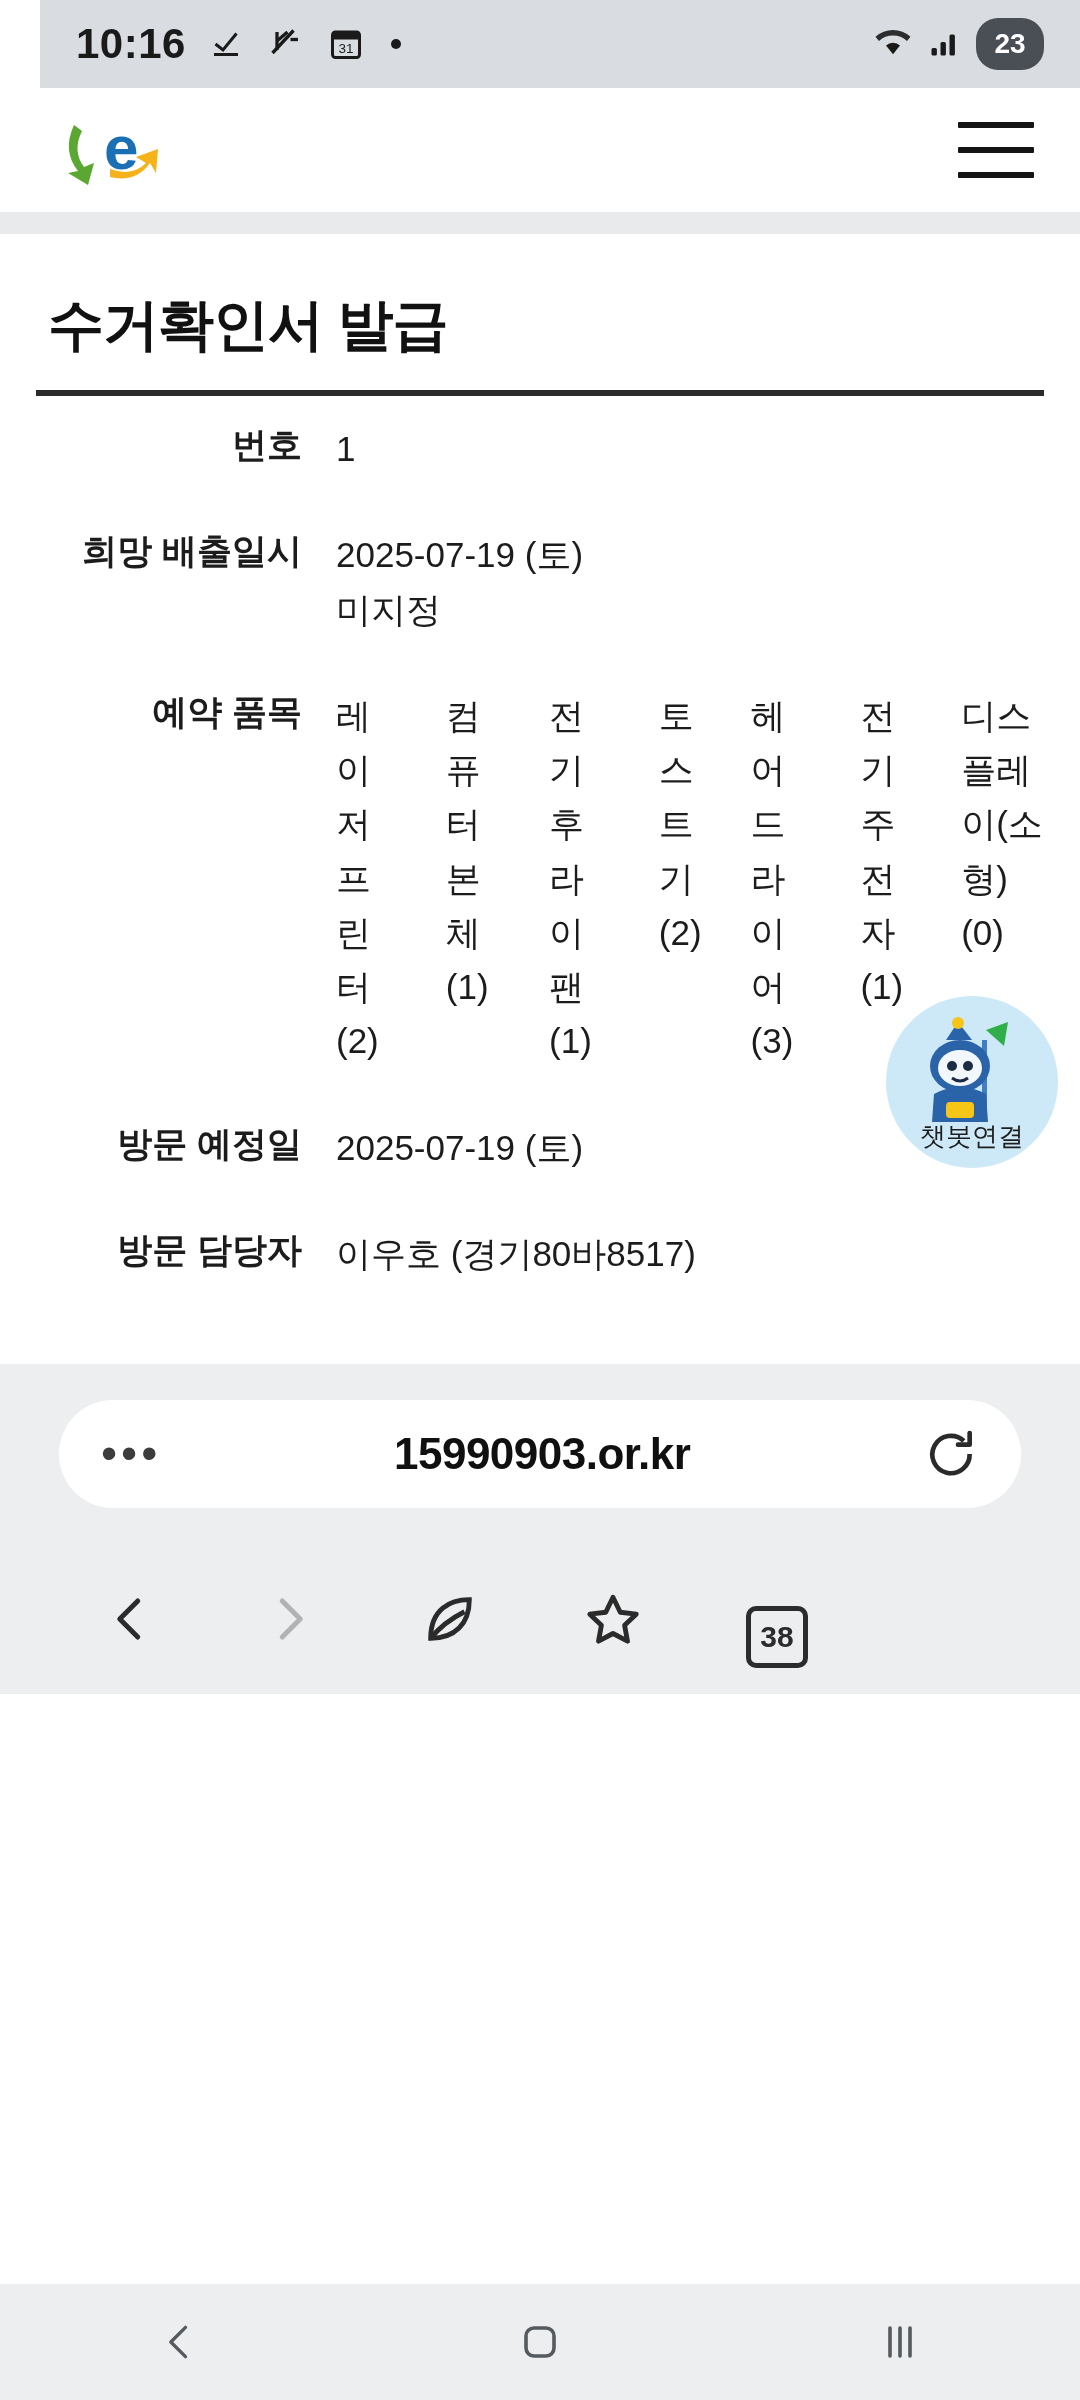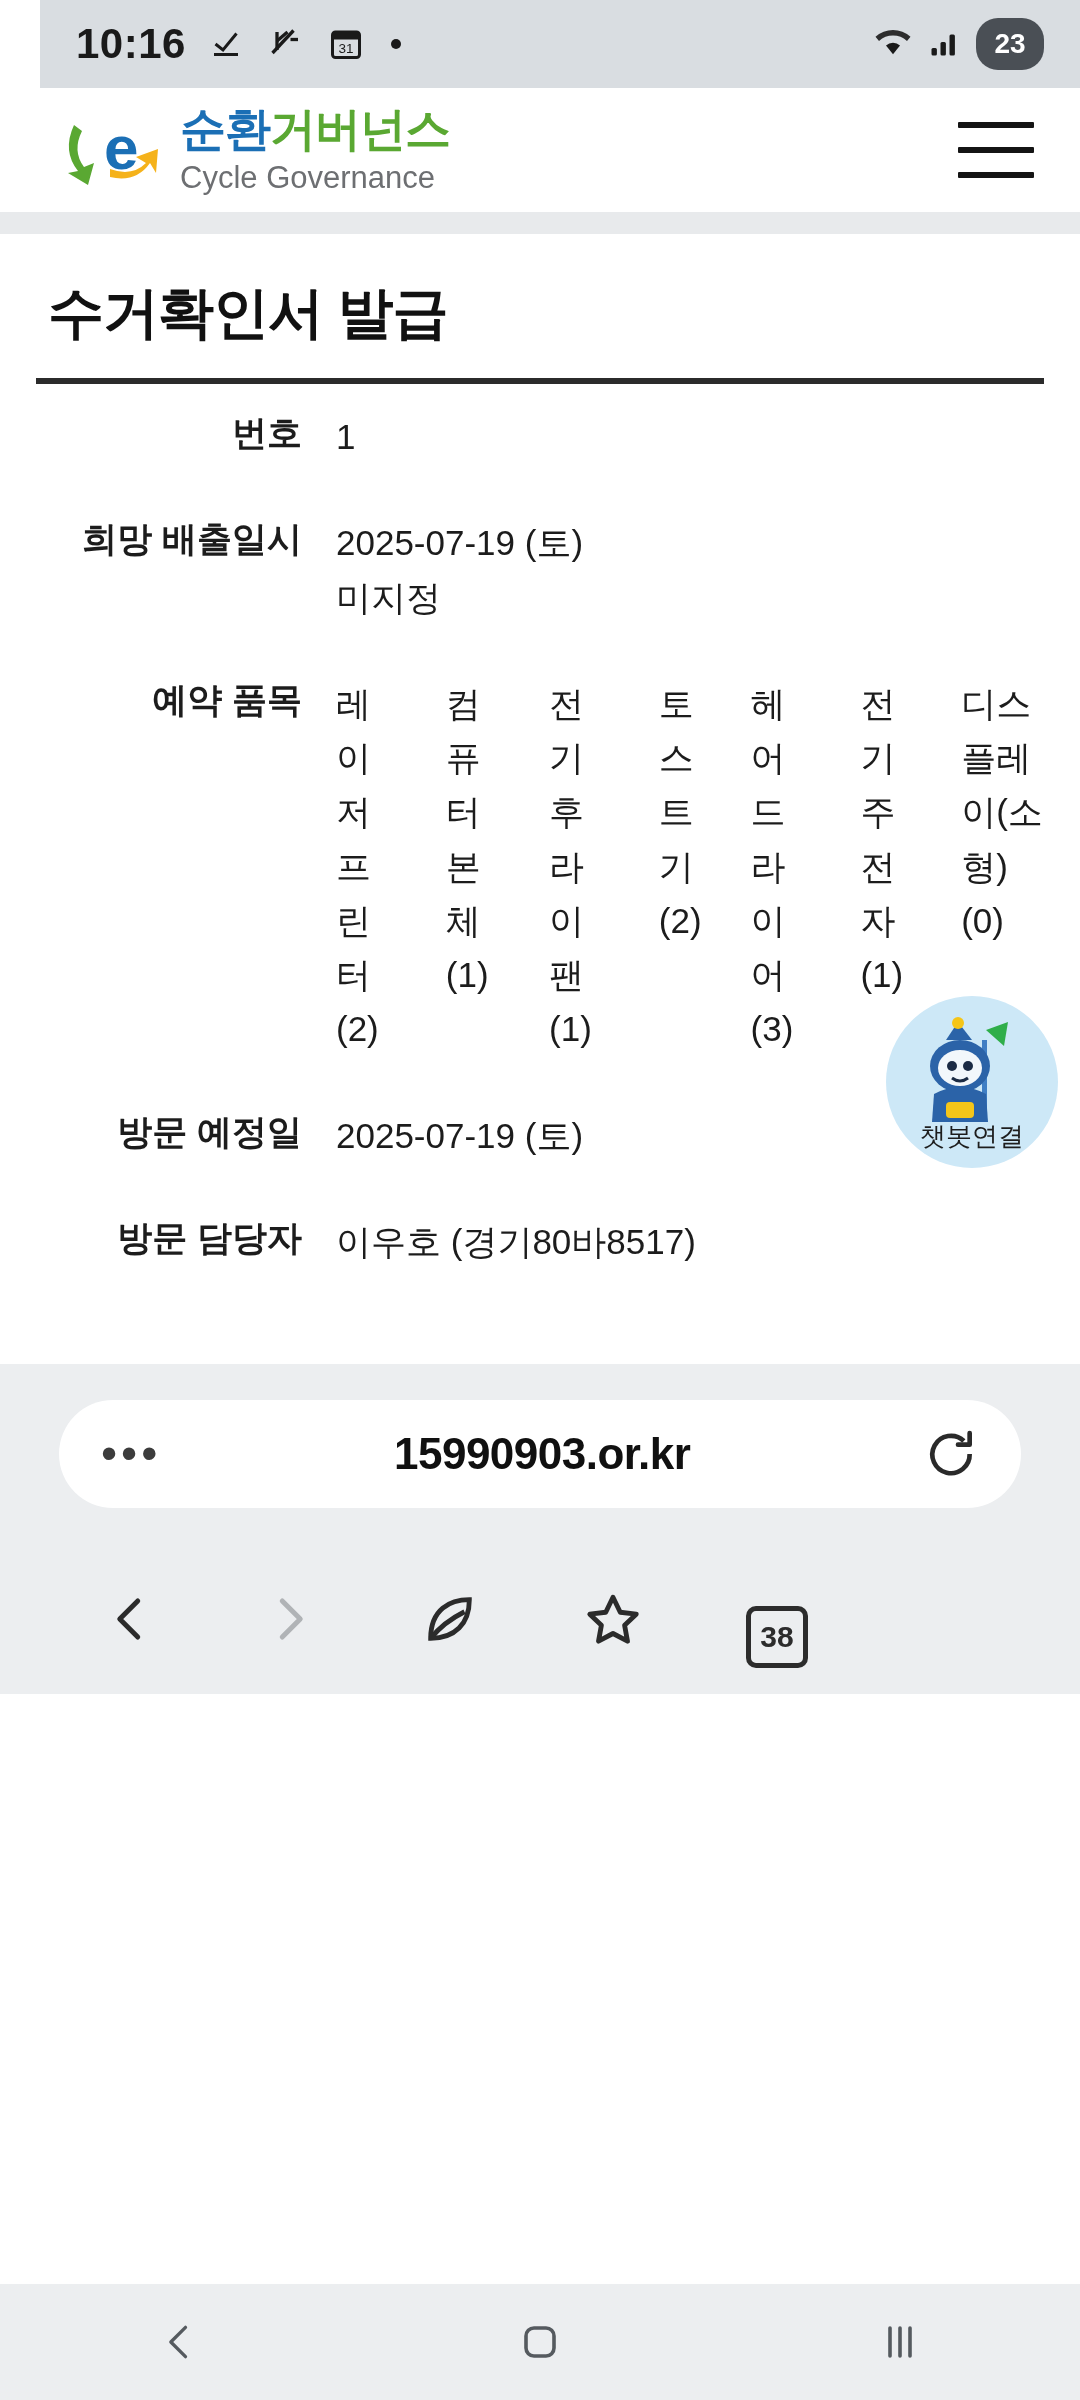"순환" div.logo-text-block { html: <div> <div> <span>순환</span> <span>거버넌스</span> </div> <div>Cycle Governance</div> </div> -> none }
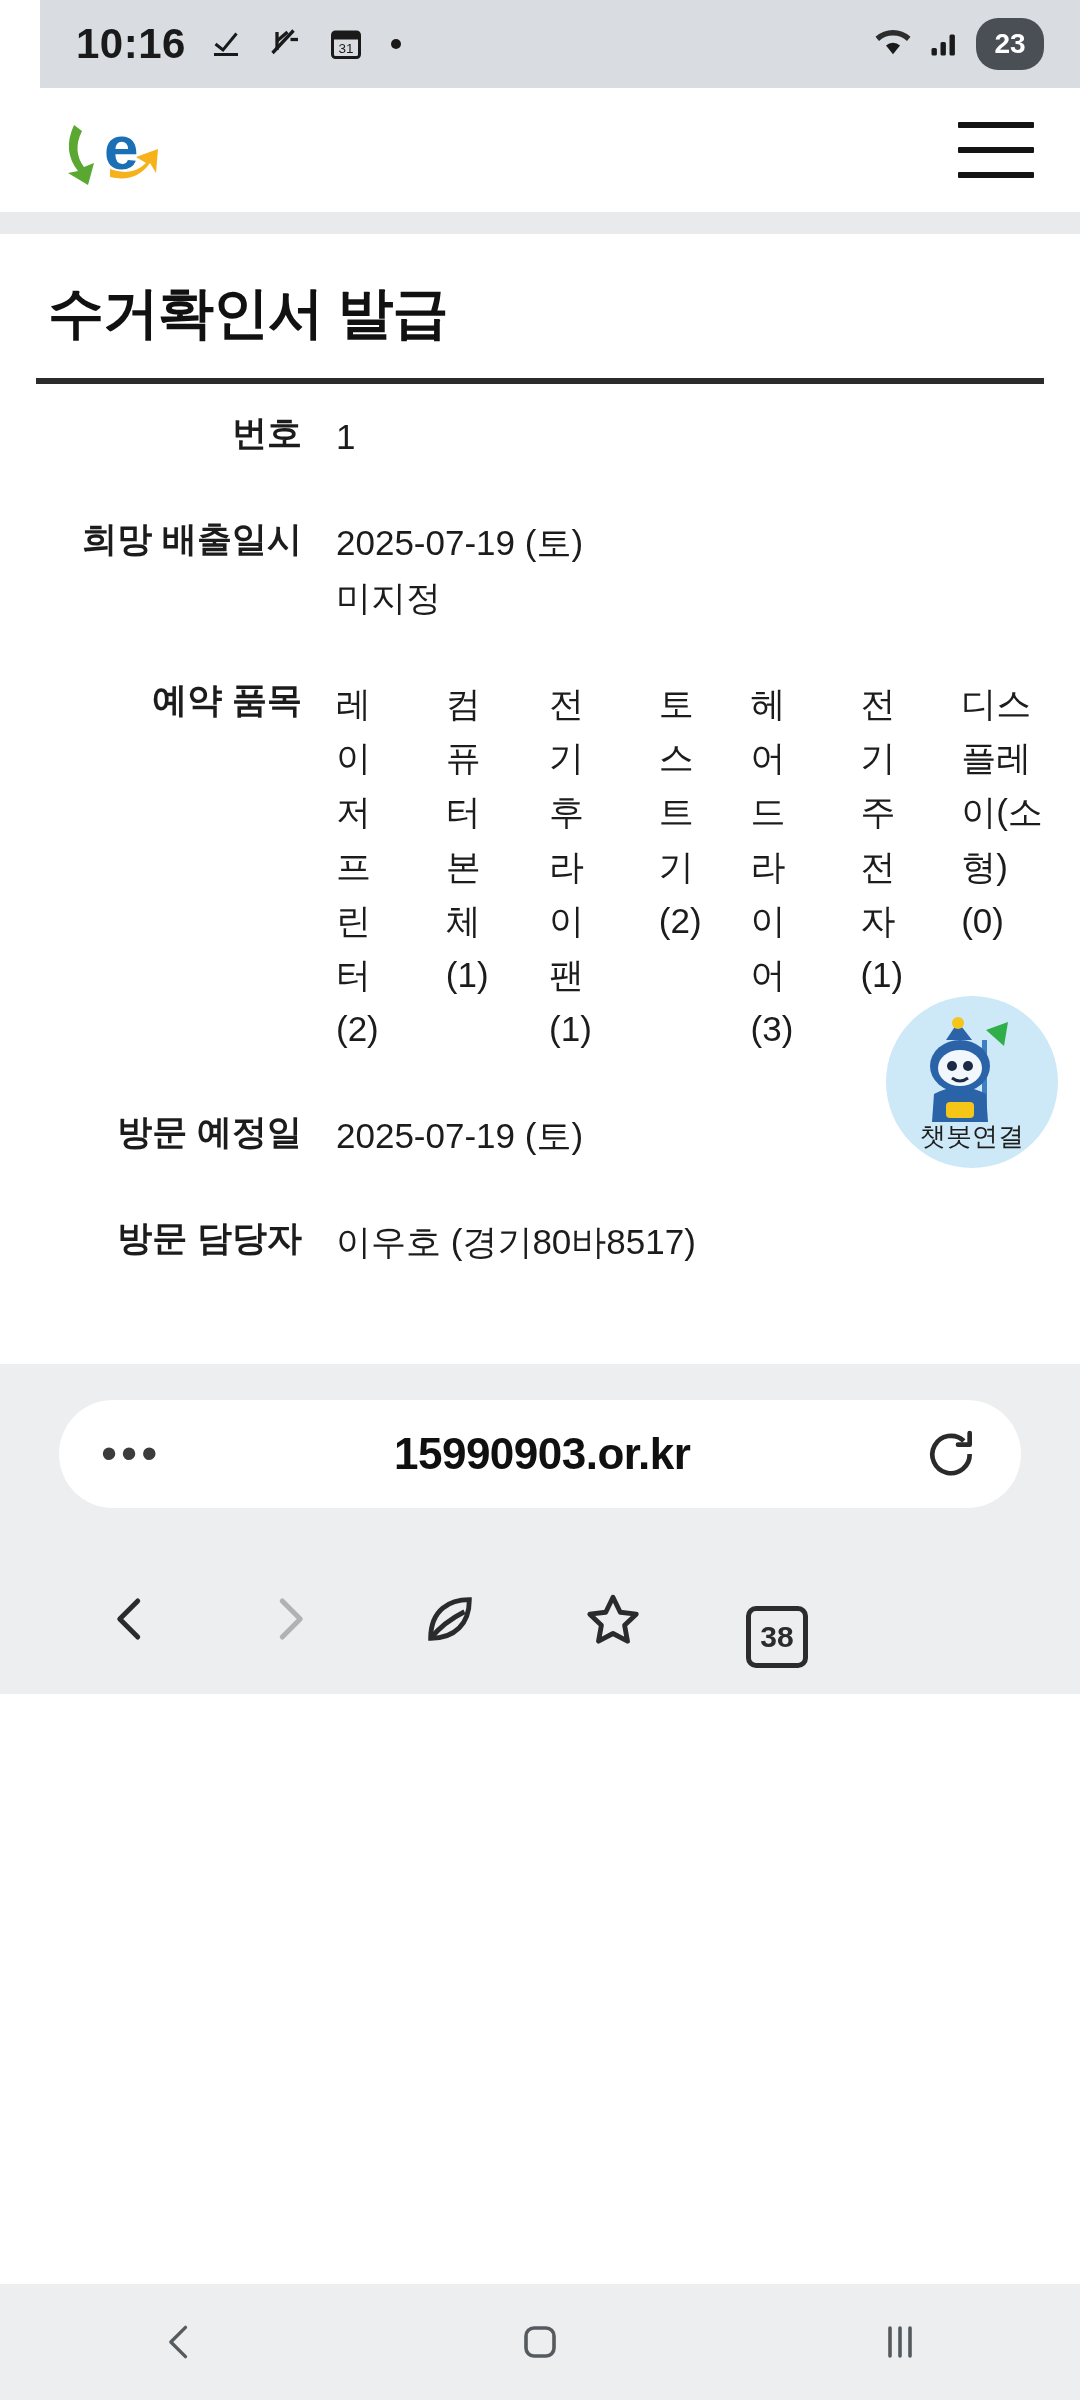"수거확인서 발급" .content { padding: 0 36px -> 12px 36px }
